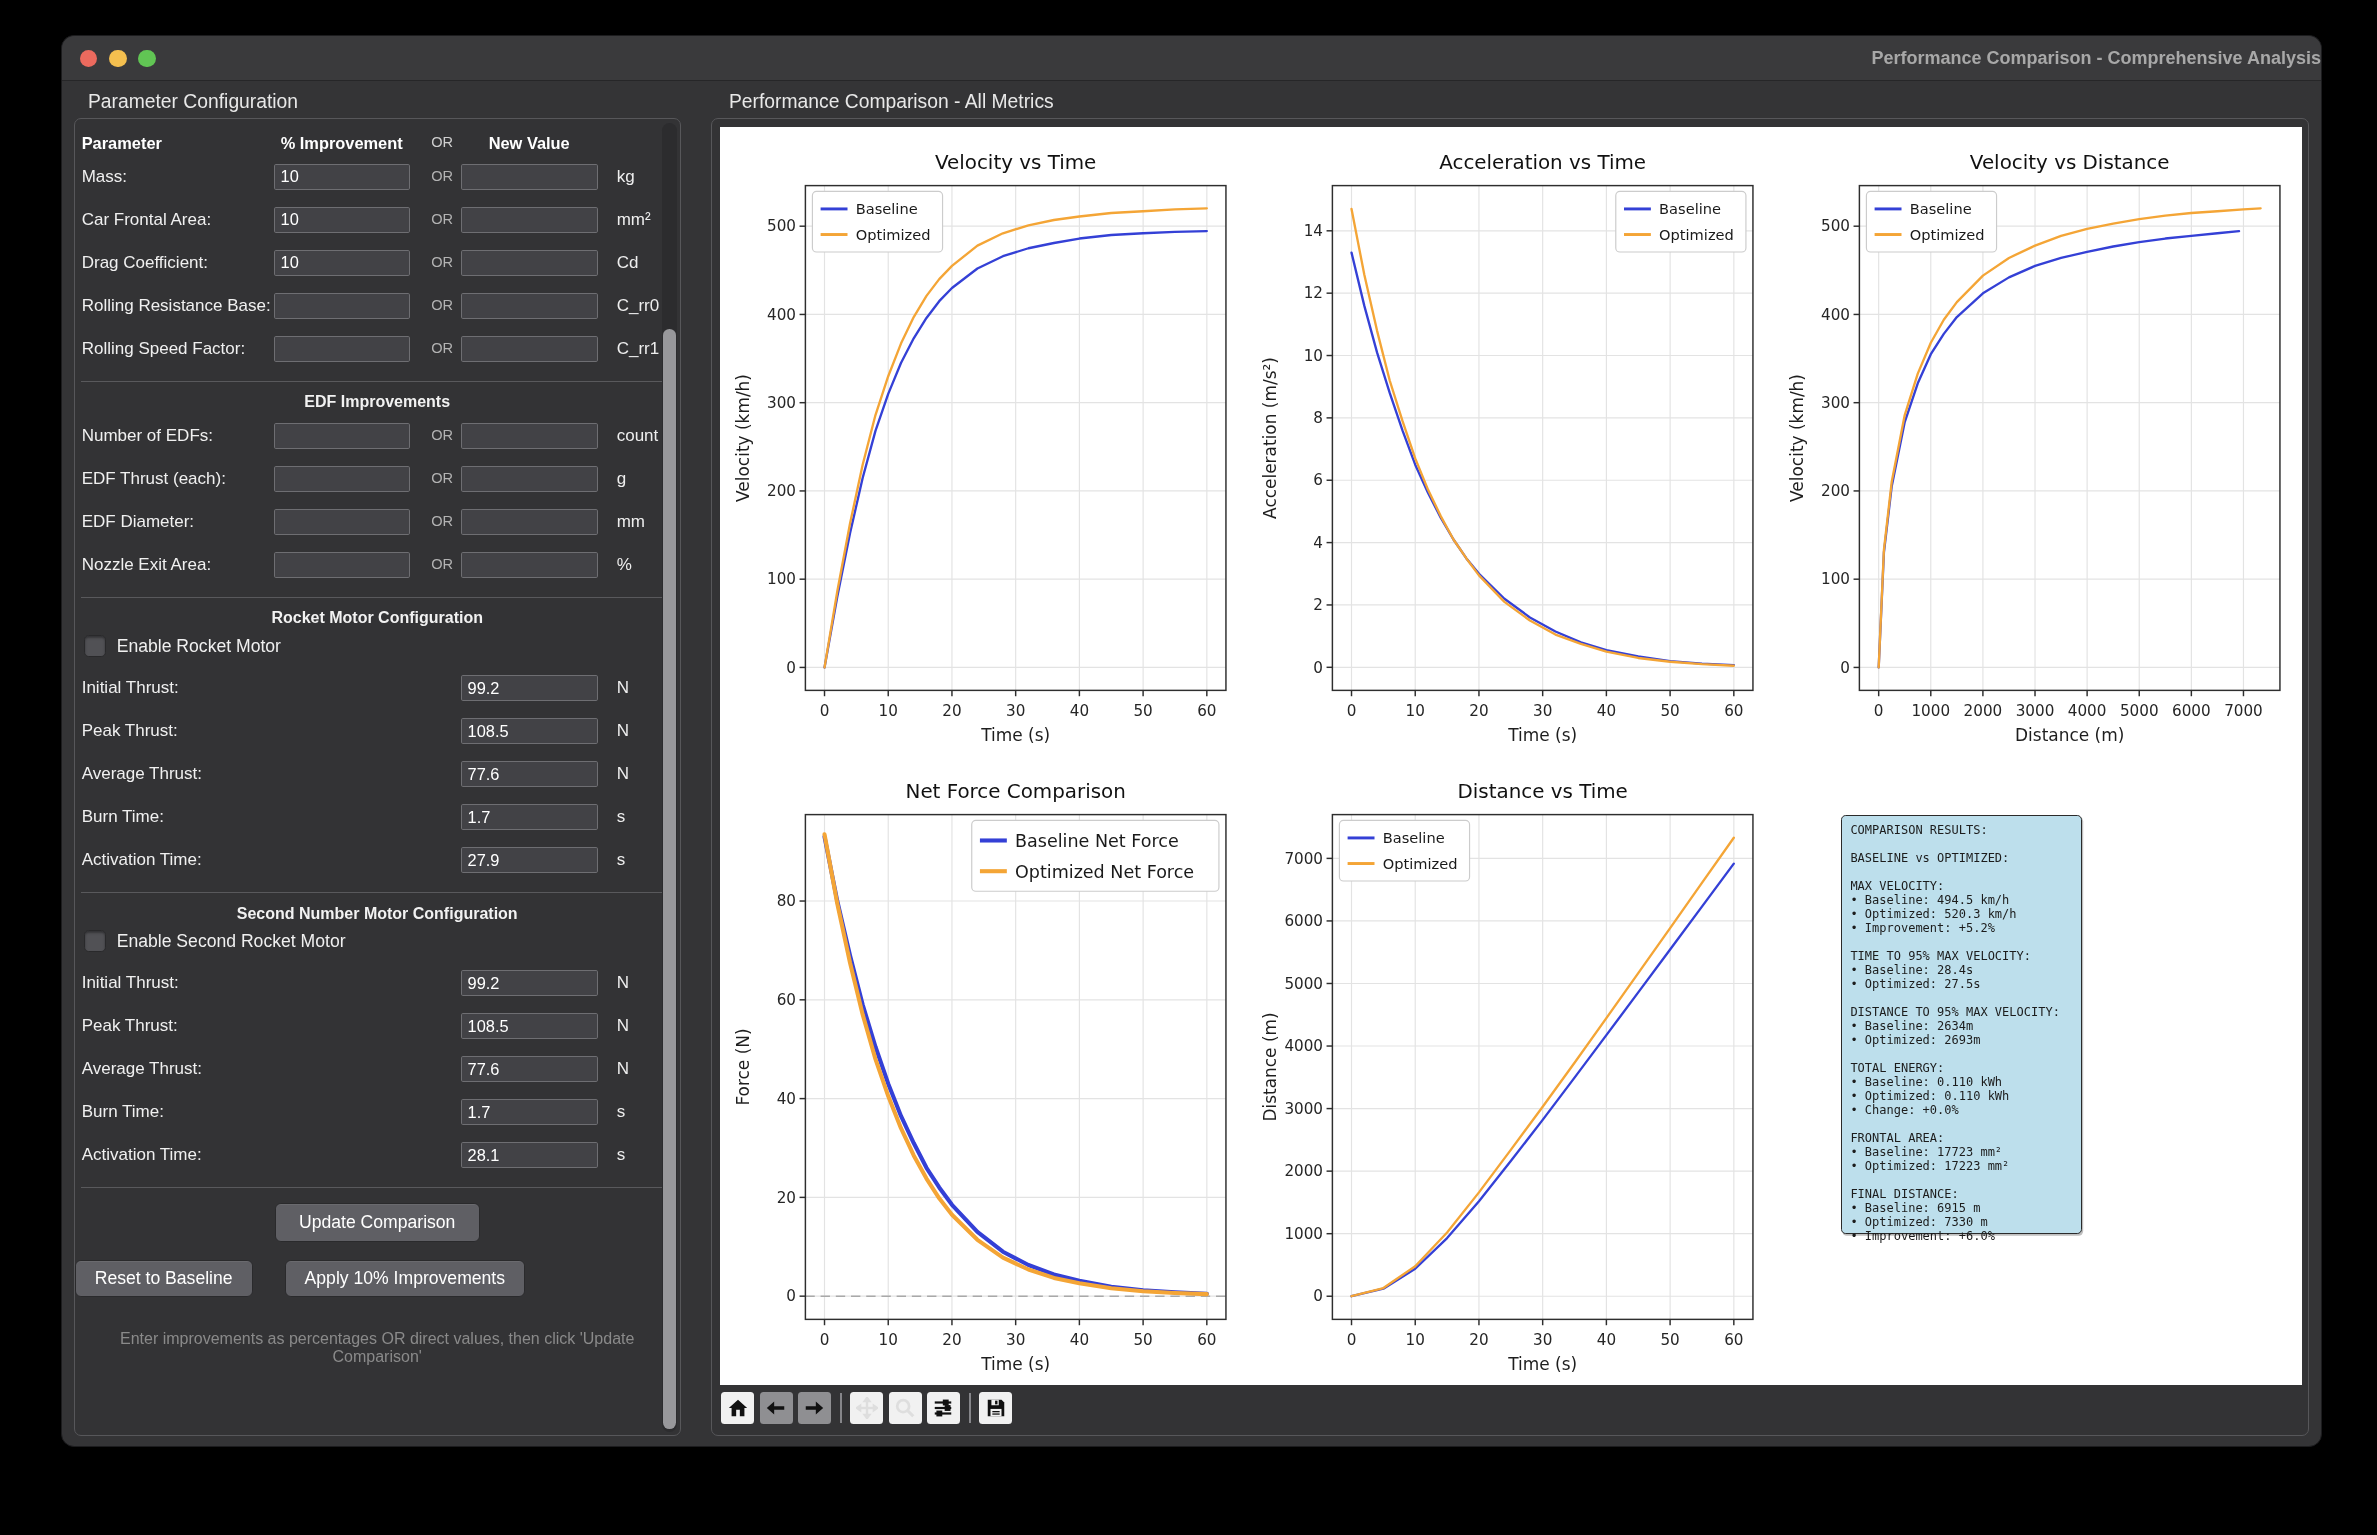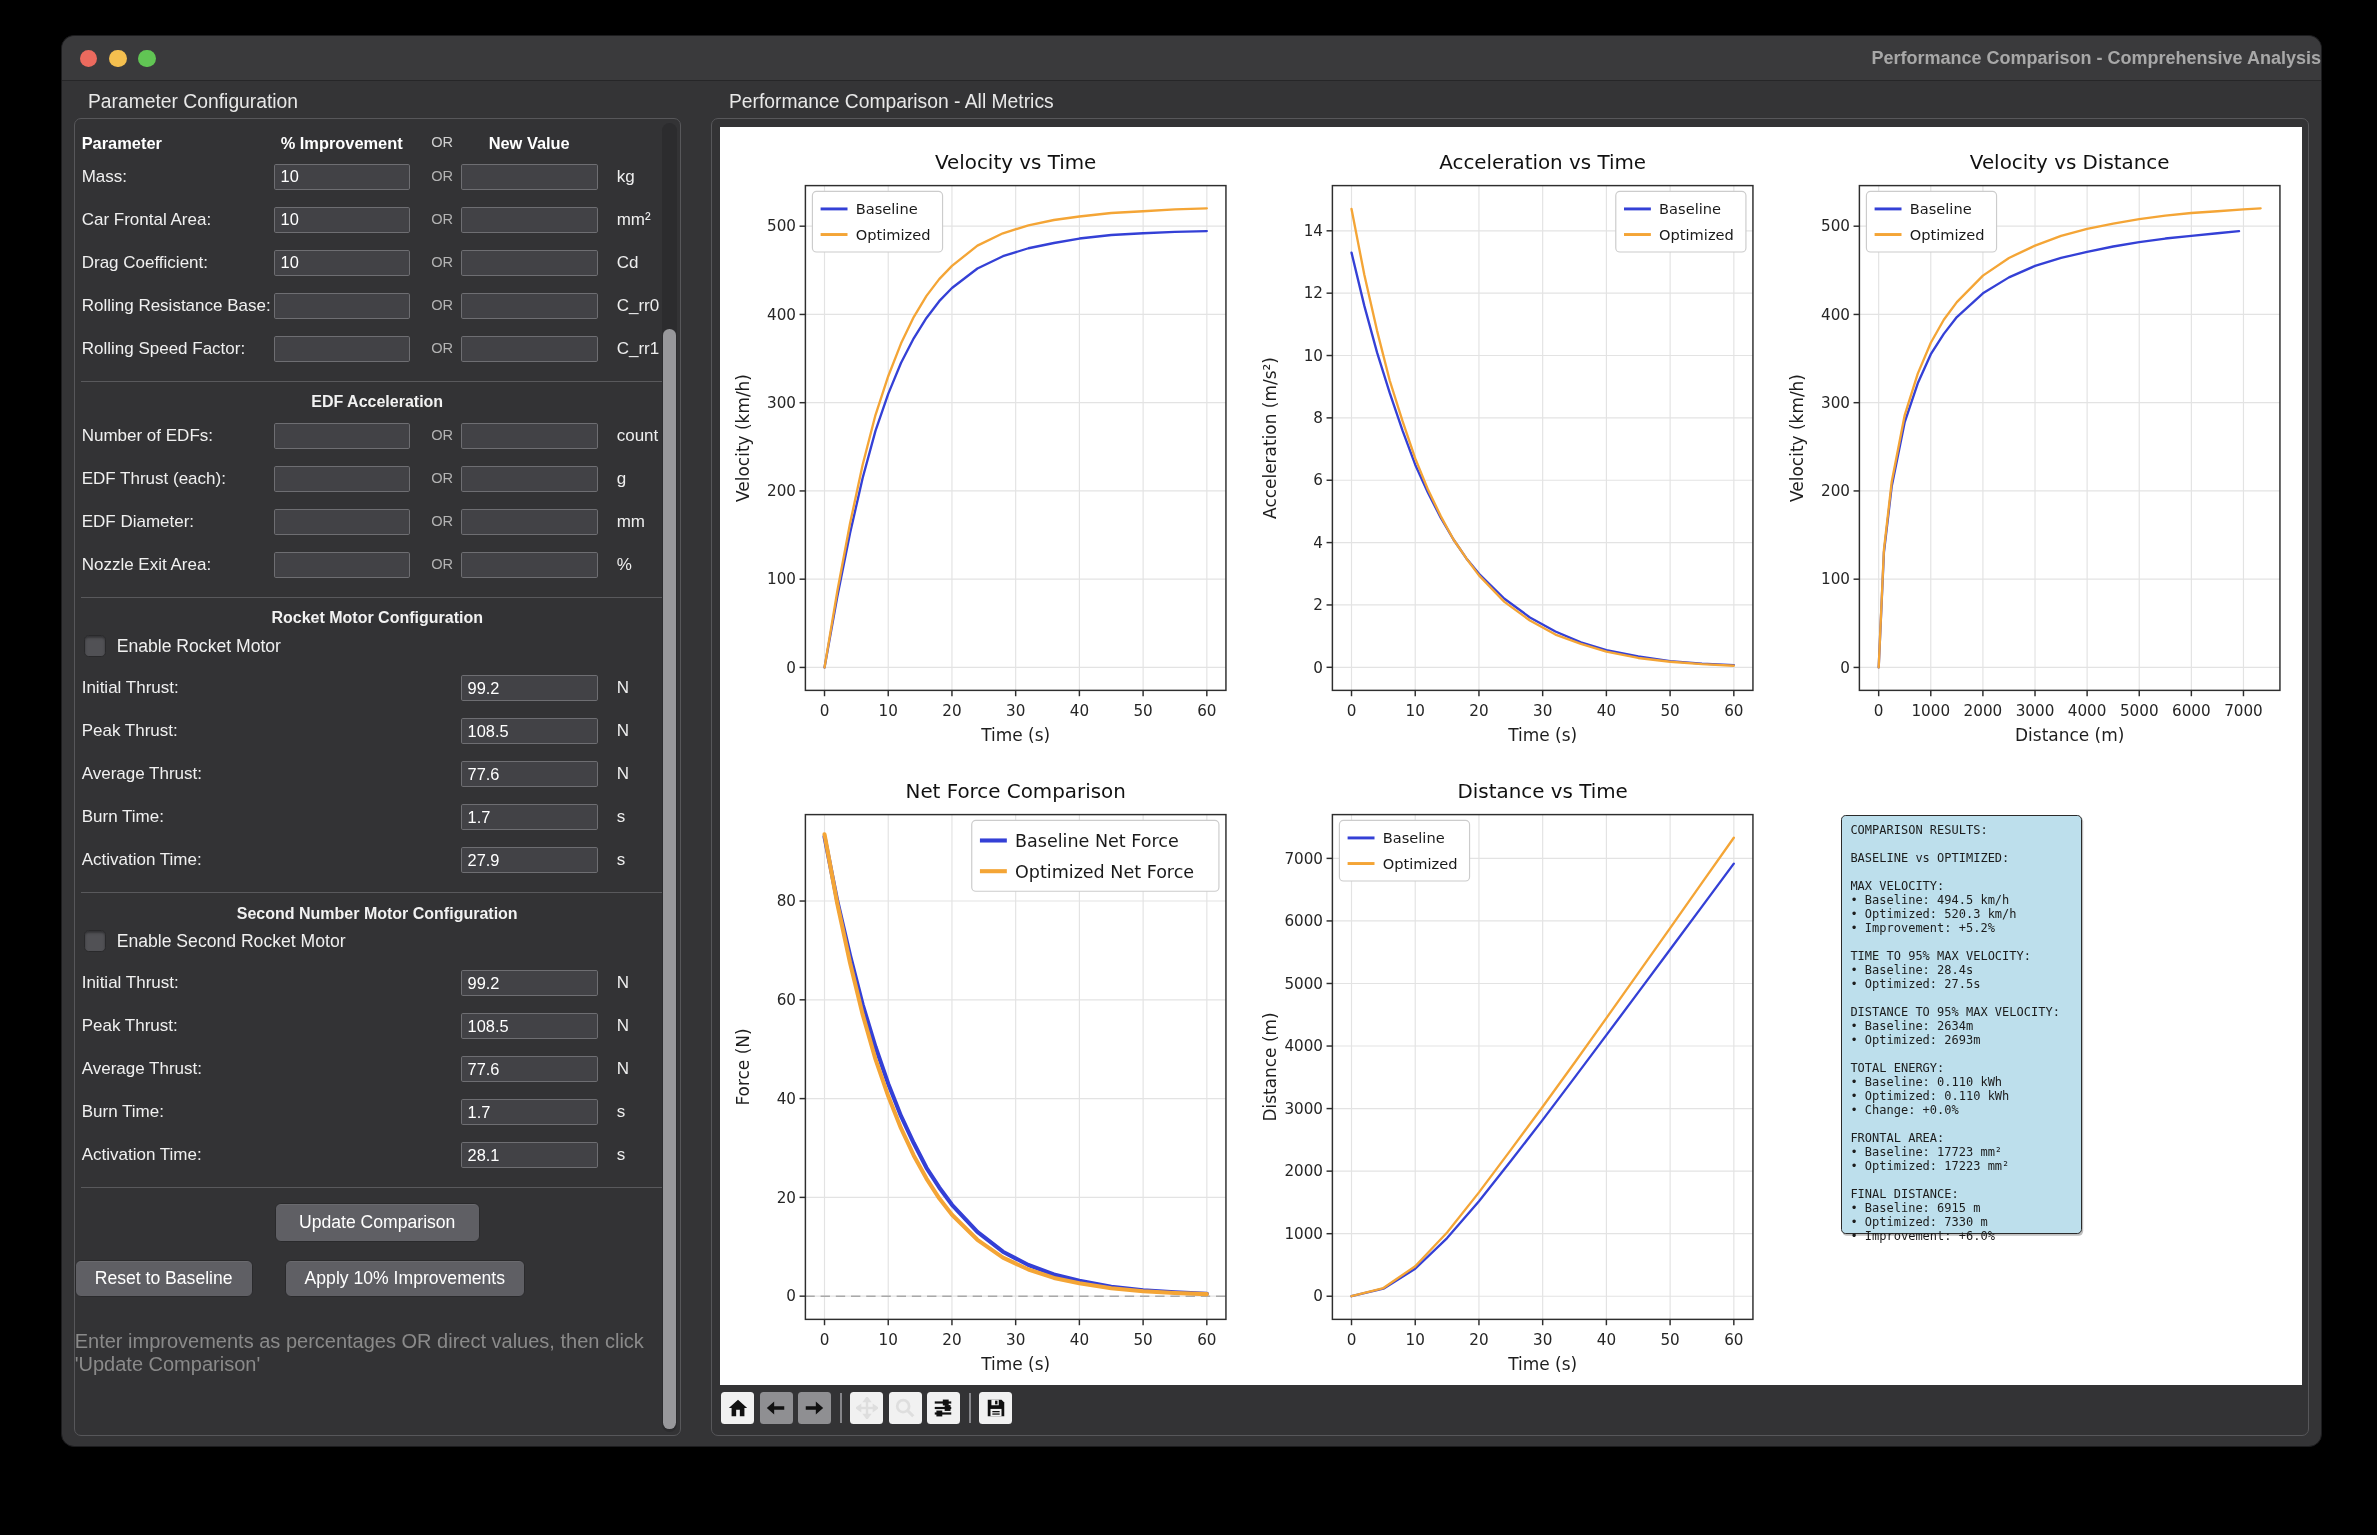"EDF Acceleration" div.sectitle { text: Acceleration -> Improvements }
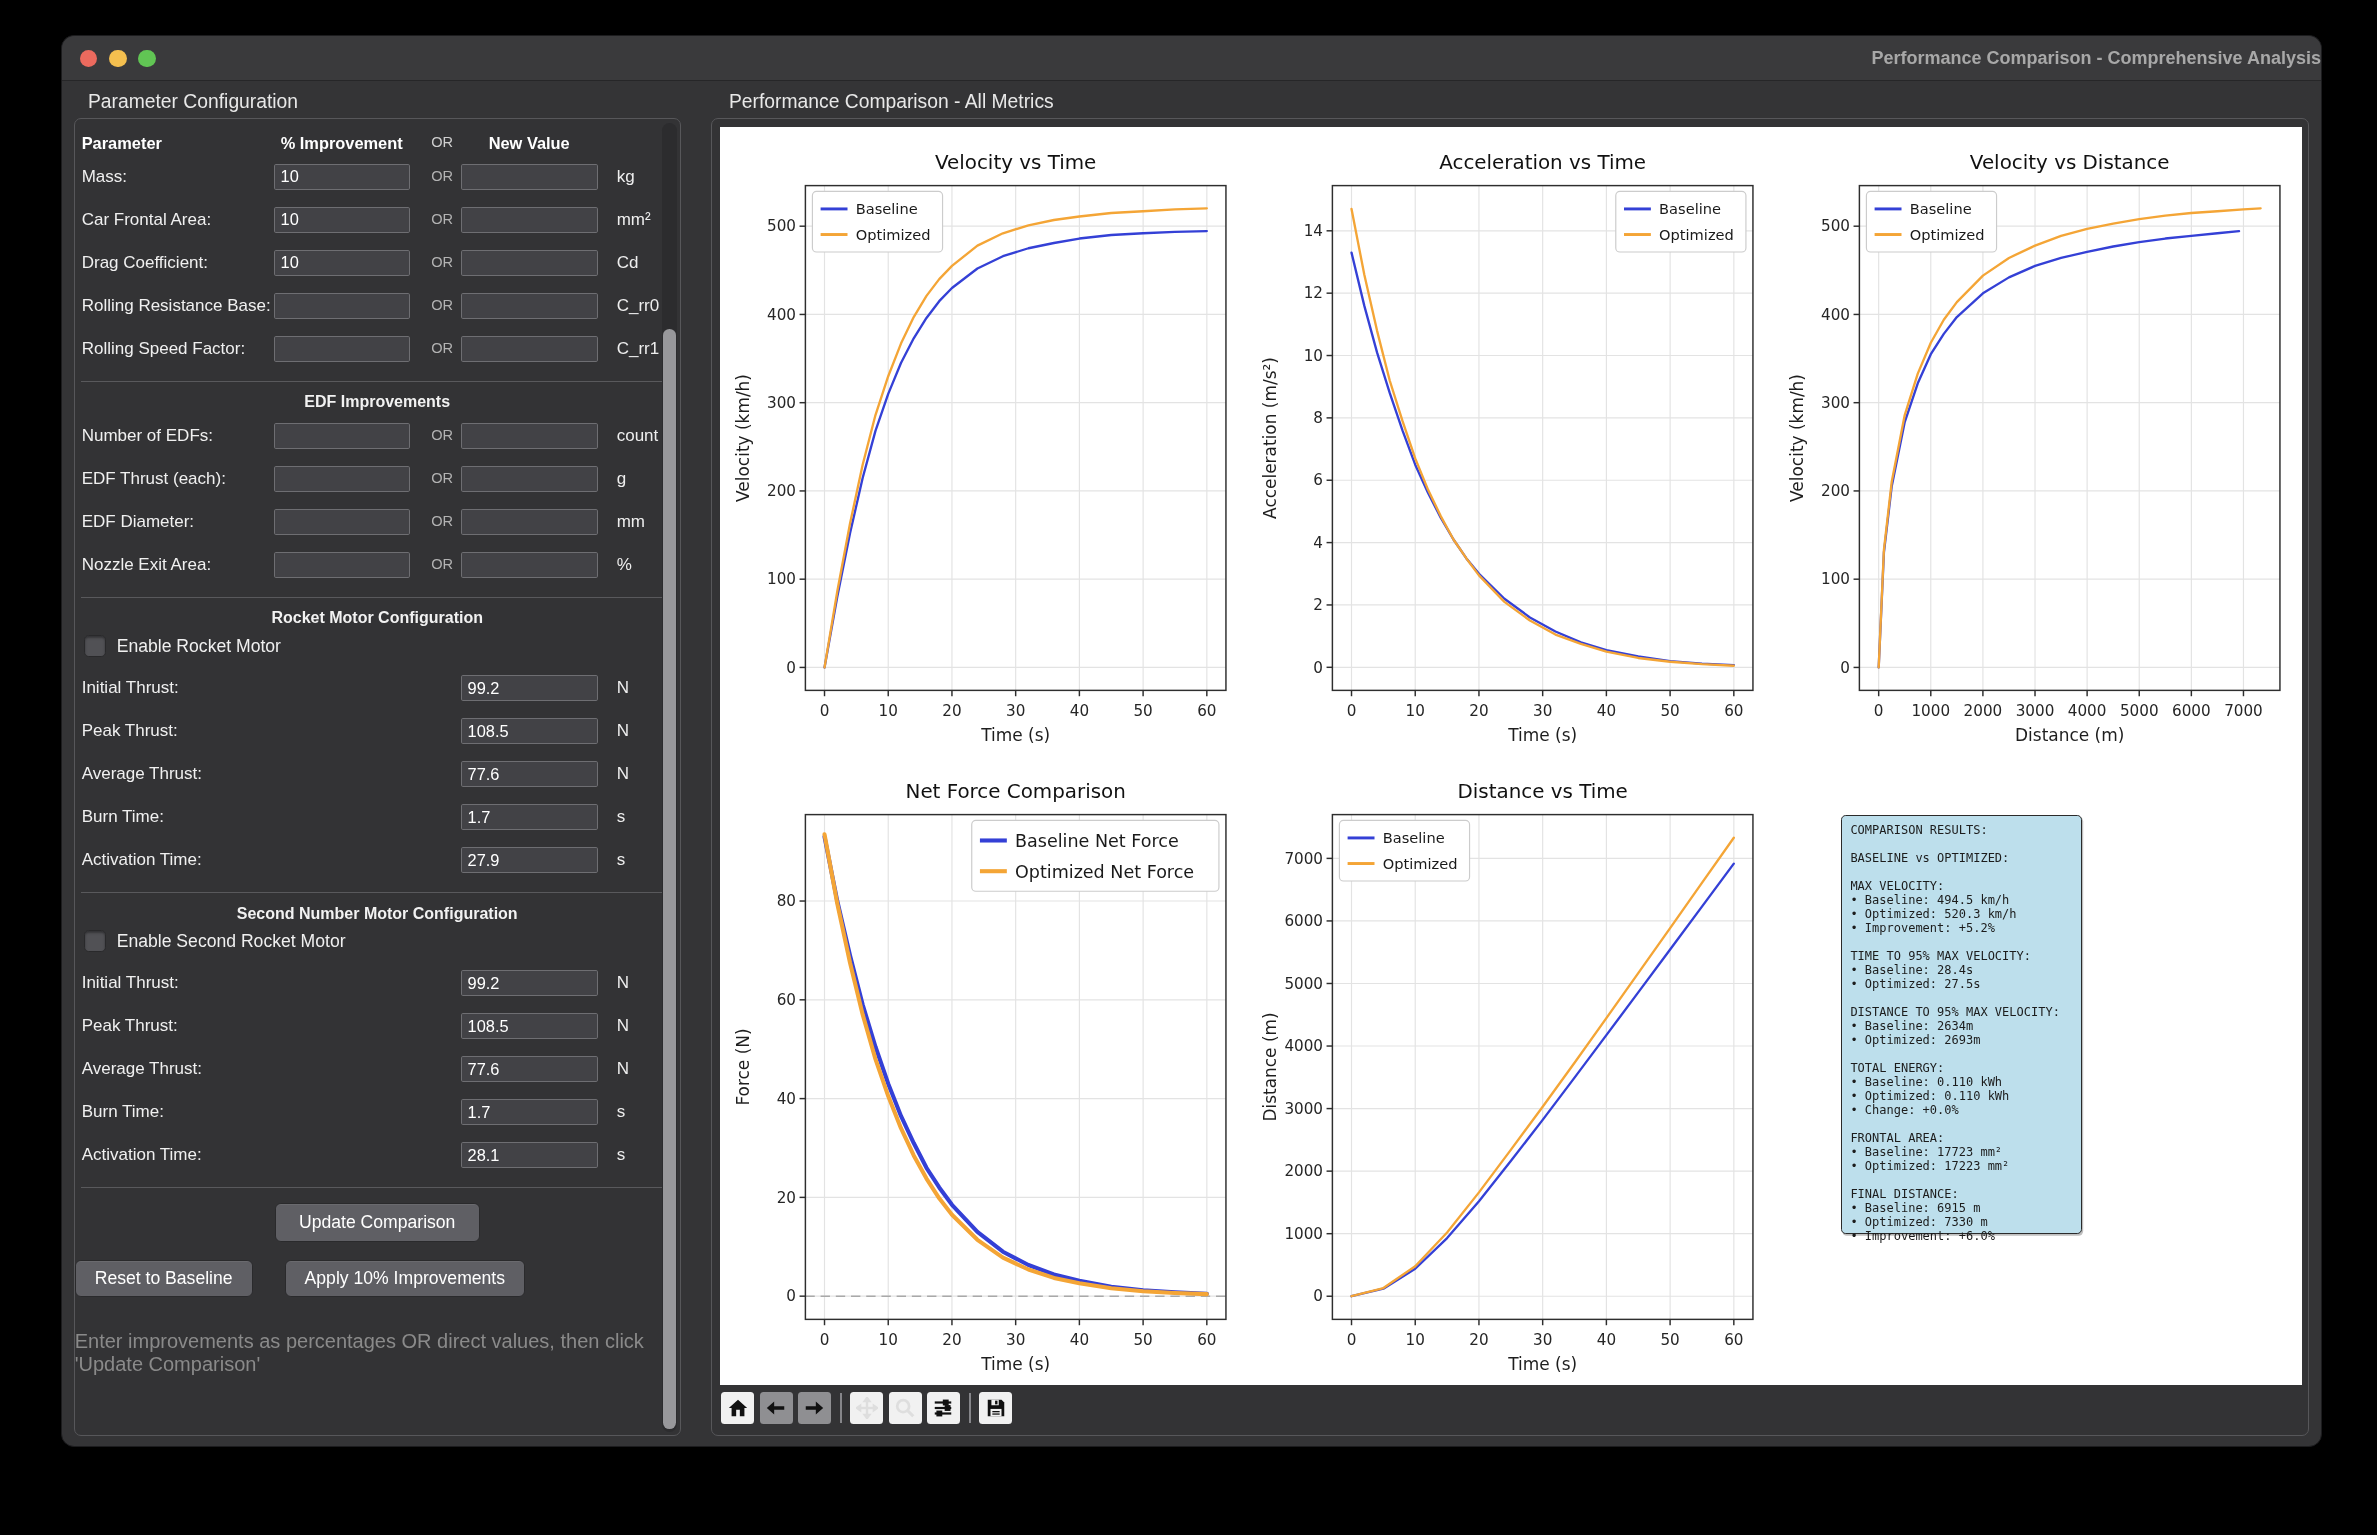"Enter improvements as percentages OR" .footer { font-size: 20px -> 16px; text-align: none -> center }
